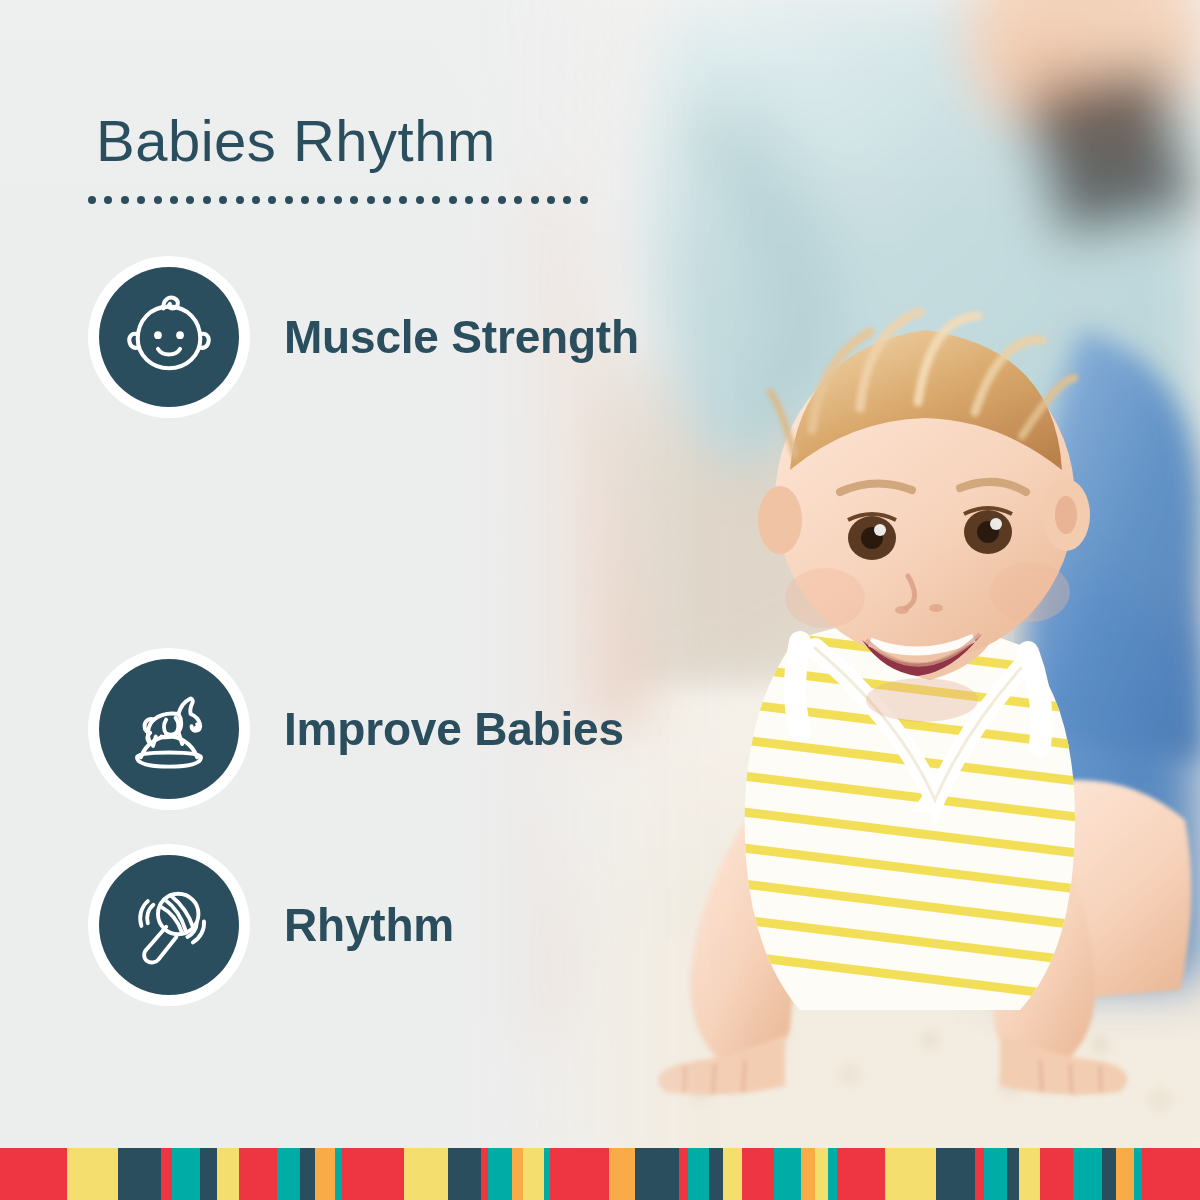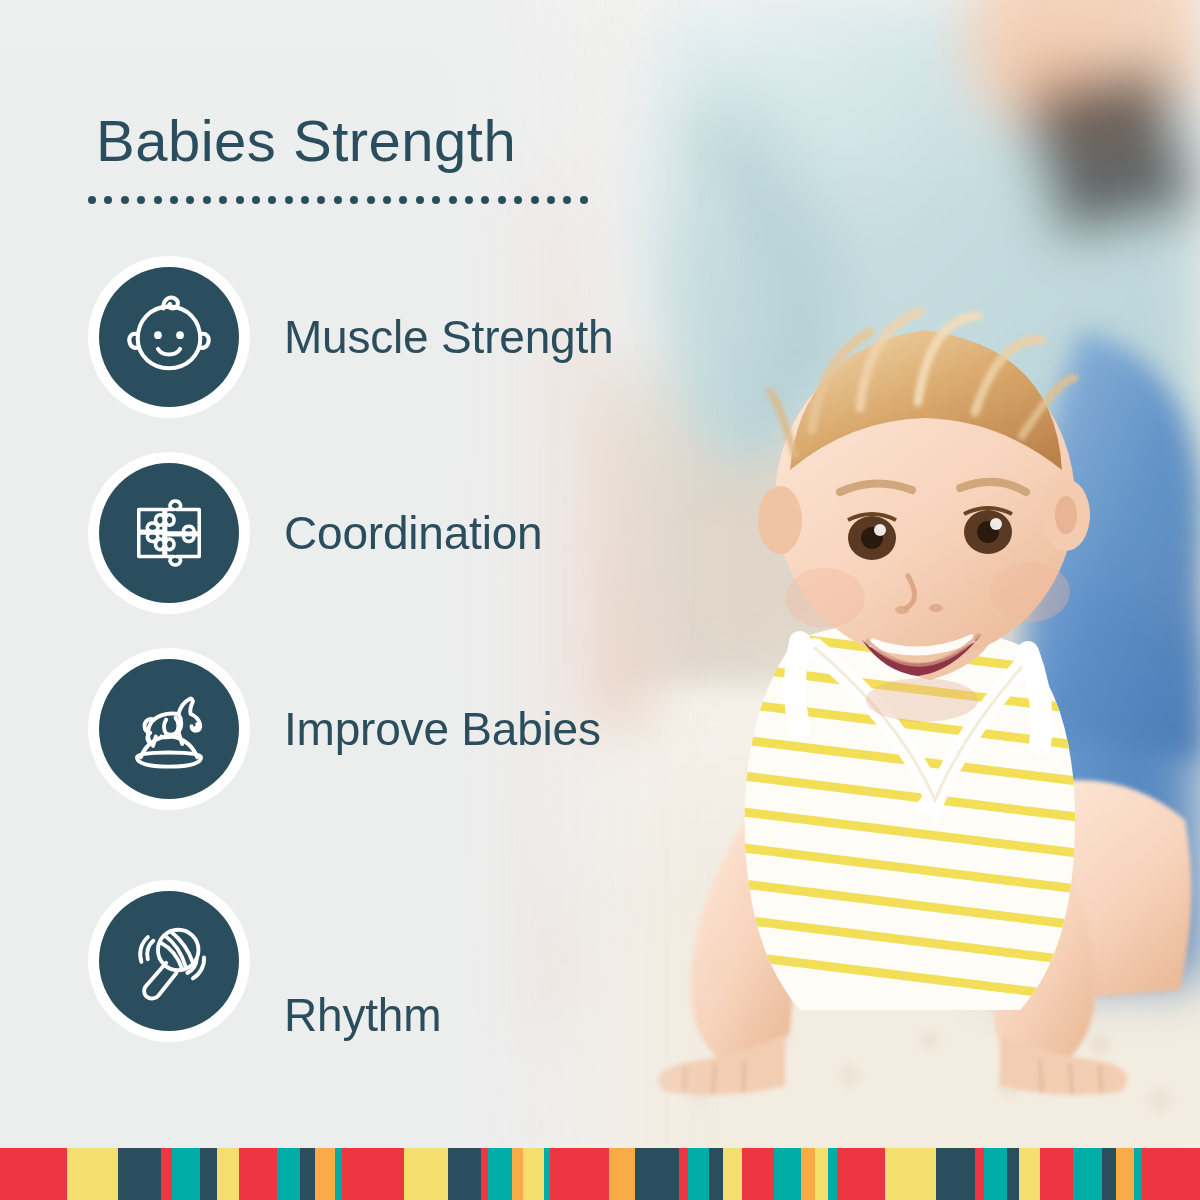"Babies Strength" div.headline { text: Strength -> Rhythm }
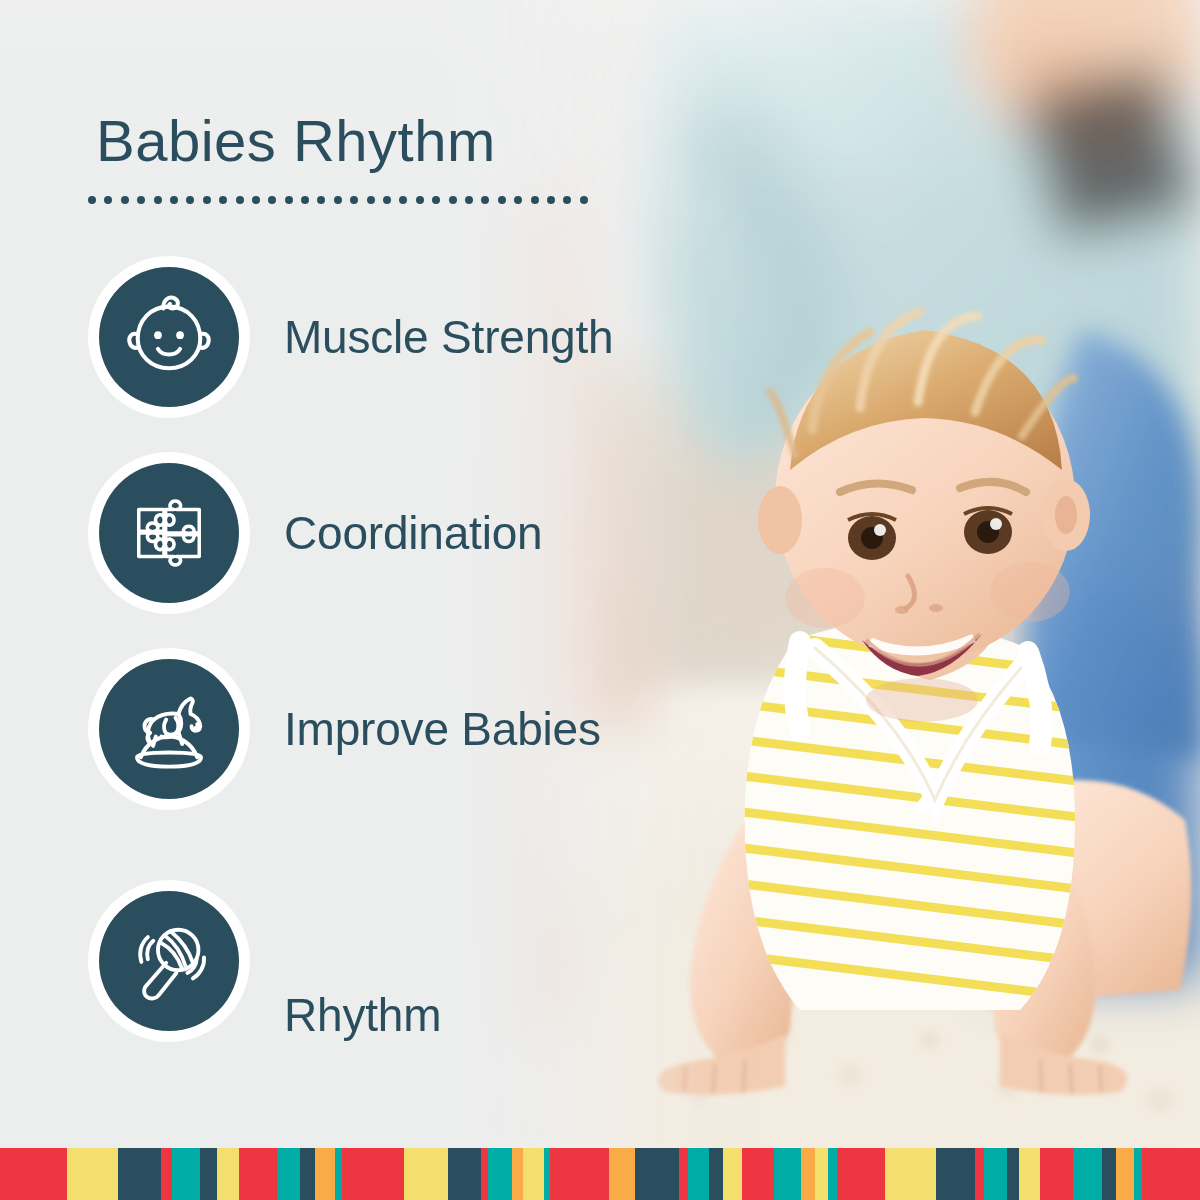"Muscle Strength" .rowlabel { font-weight: 400 -> 700 }
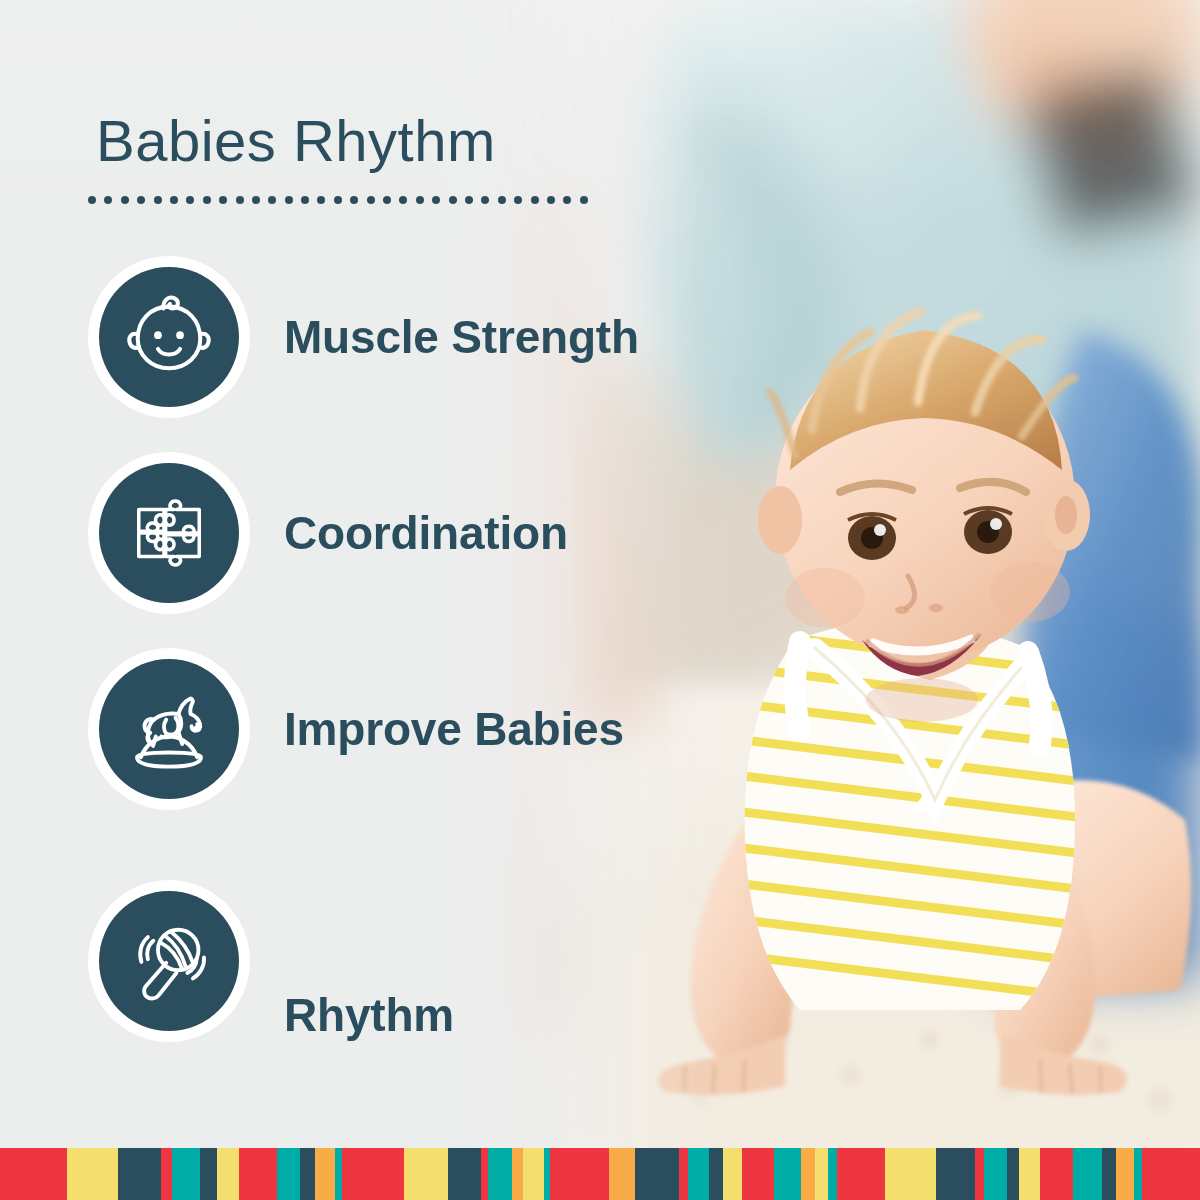"Coordination" div.row { html: <div> <div> <div> <svg> <g> <path></path> <path></path> <path></path> <path></path> </g> </svg> </div> </div> <div>Coordination</div> </div> -> none }
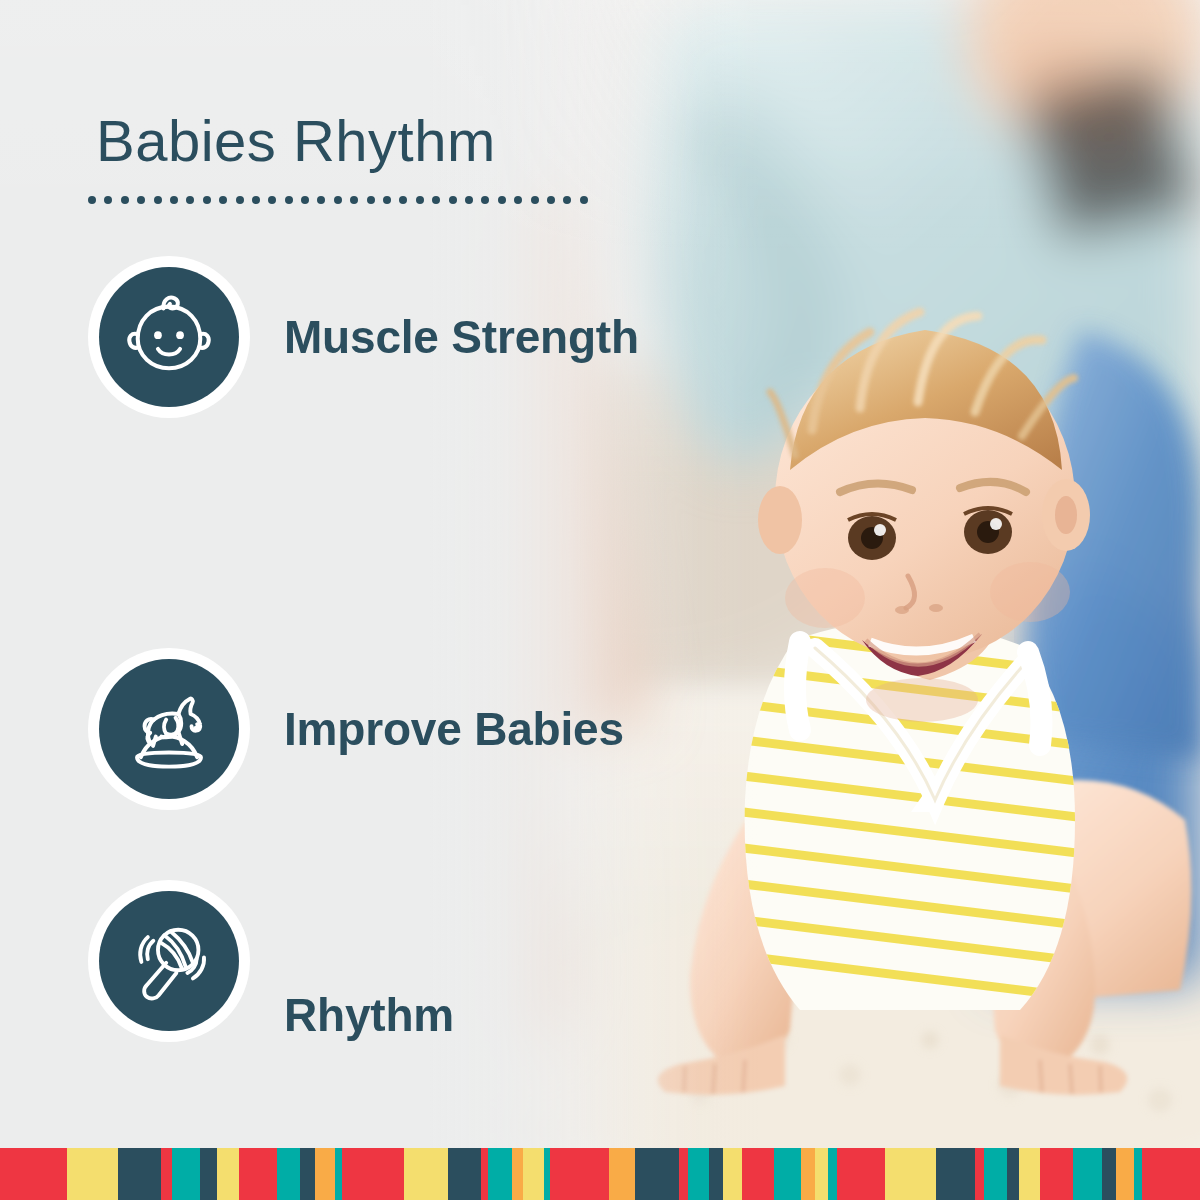"Rhythm" .row.r3 { align-items: flex-end -> none; top: 880px -> 844px }
